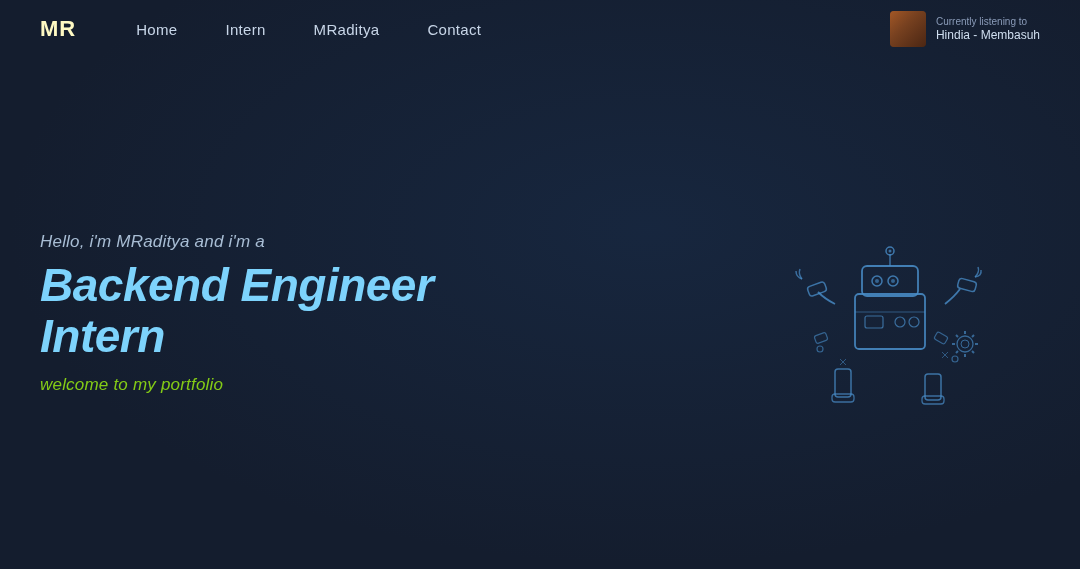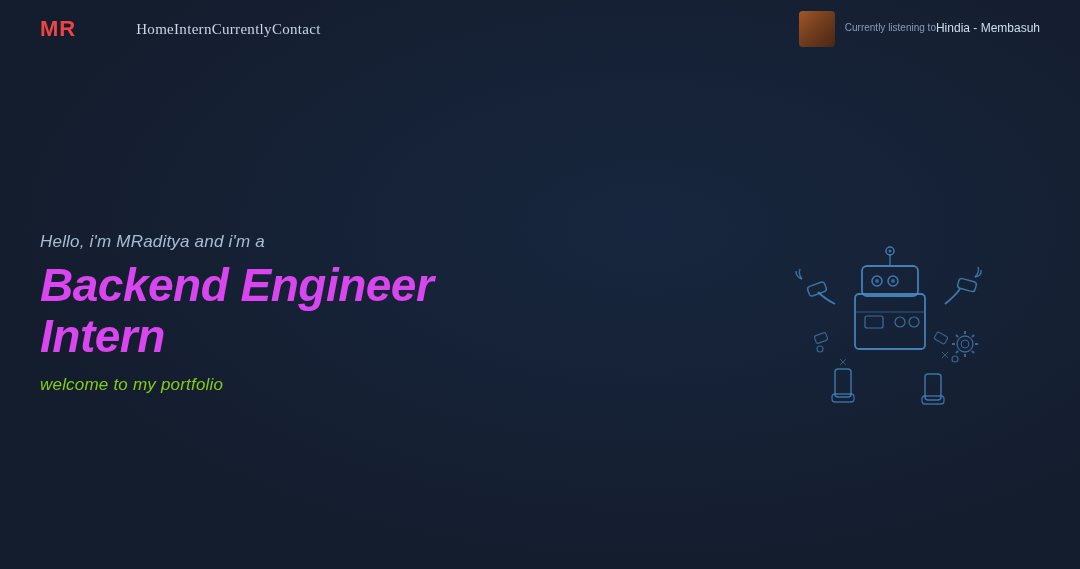"MR" .nav-logo { color: #ef4444 -> #fef9c3 }
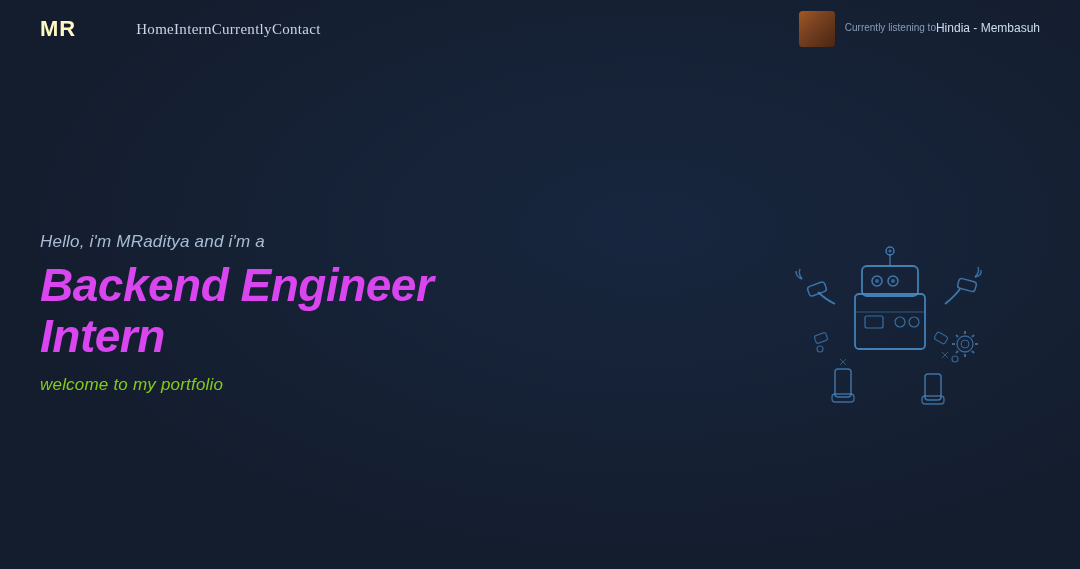"Home" .nav-links { font-family: Liberation Serif, serif -> none; gap: none -> 48px }
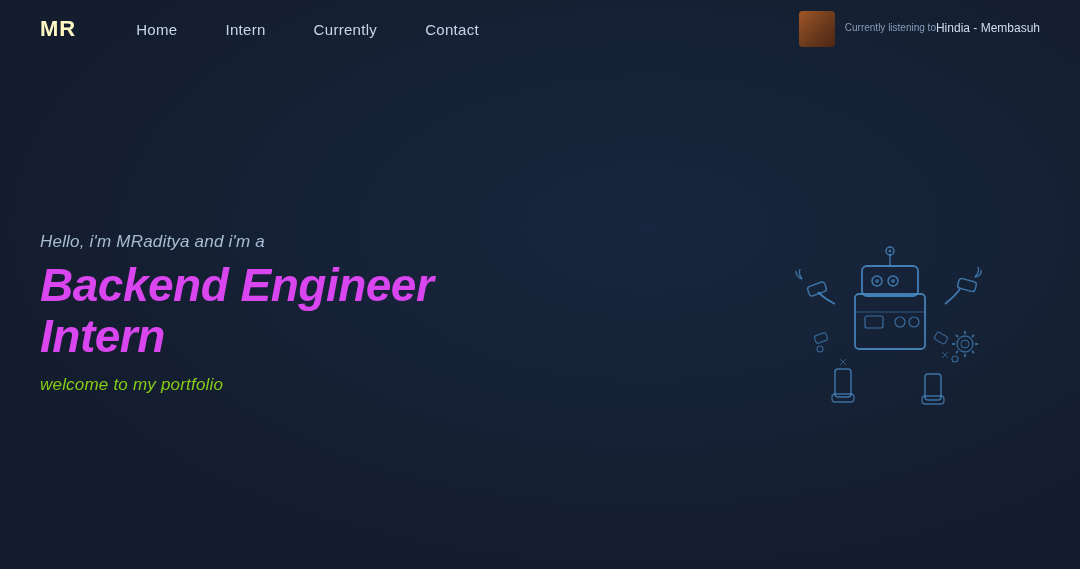"Currently" a.nav-link { text: Currently -> MRaditya }
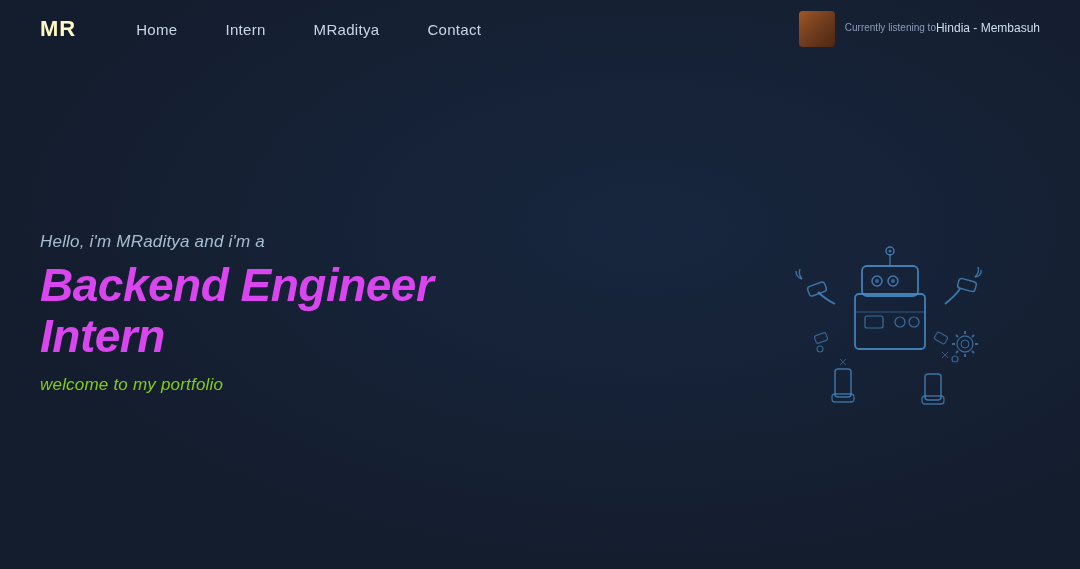"Currently listening to" .now-playing-text { flex-direction: none -> column }
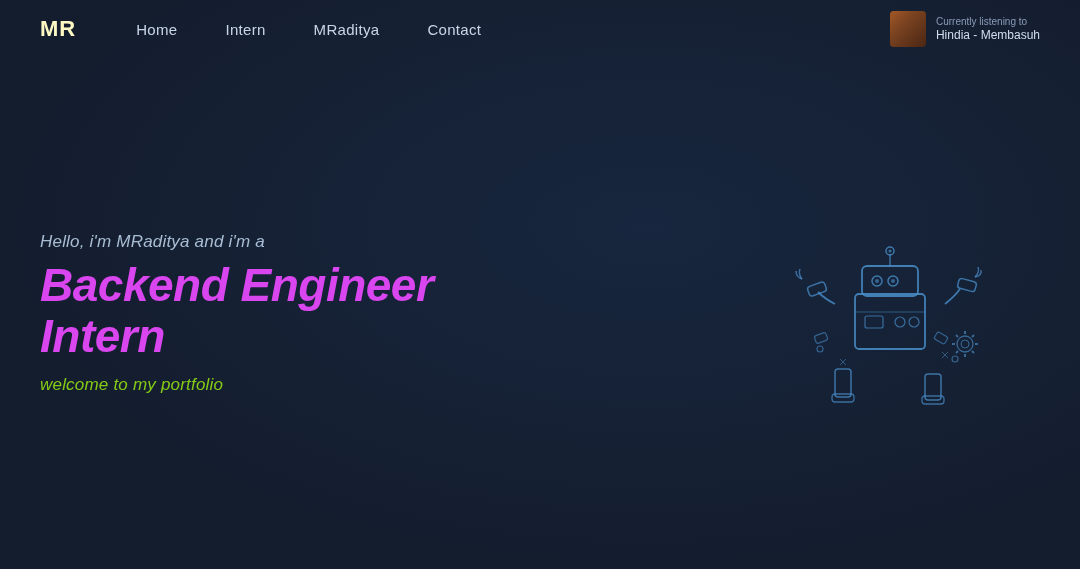"Backend Engineer Intern" .hero-title { color: #d946ef -> #7dd3fc }
